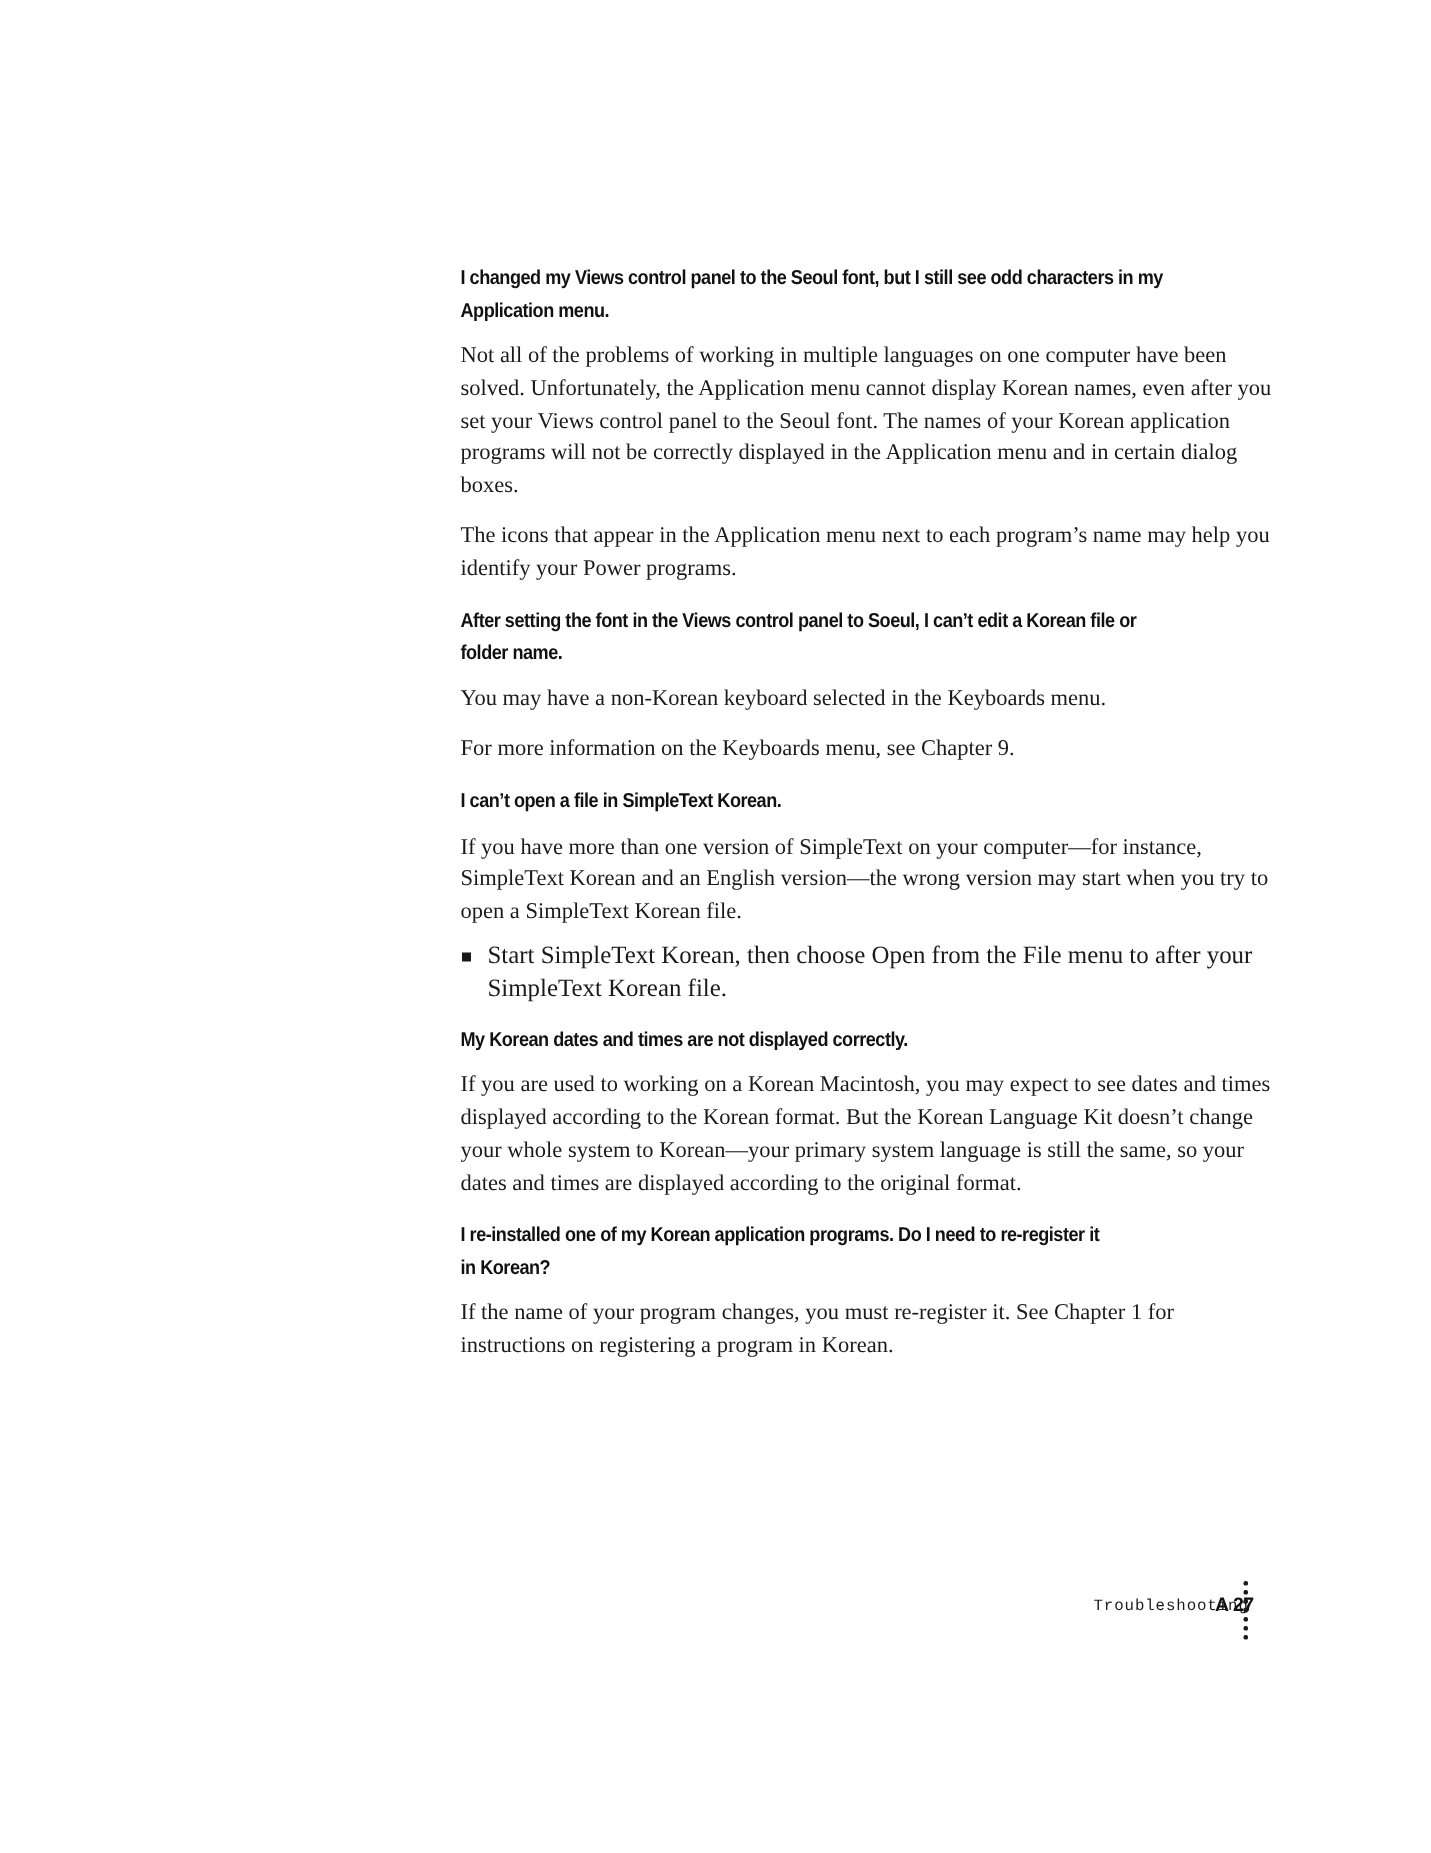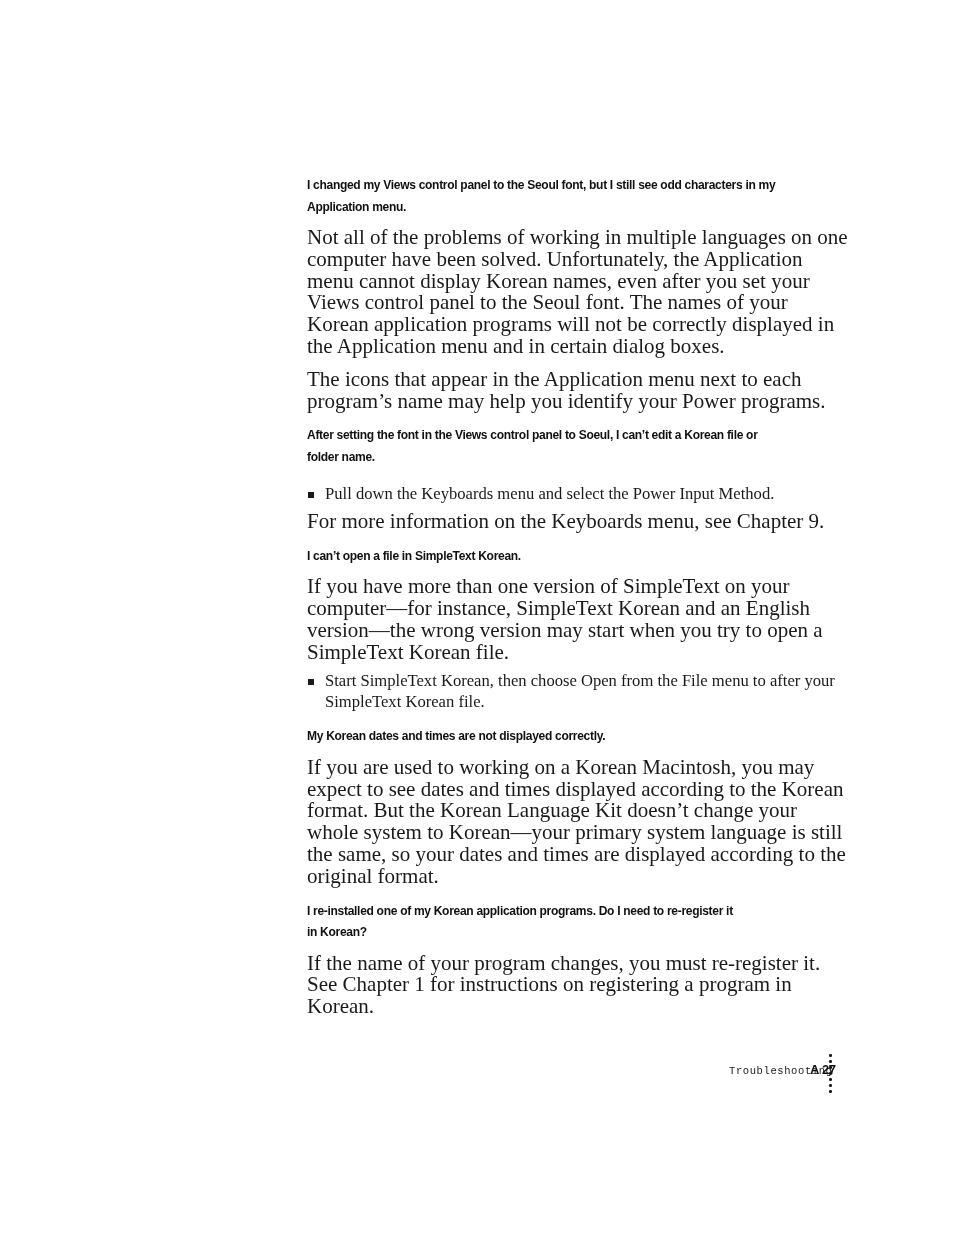"Not all of the problems" .para { font-size: 21px -> 15px }
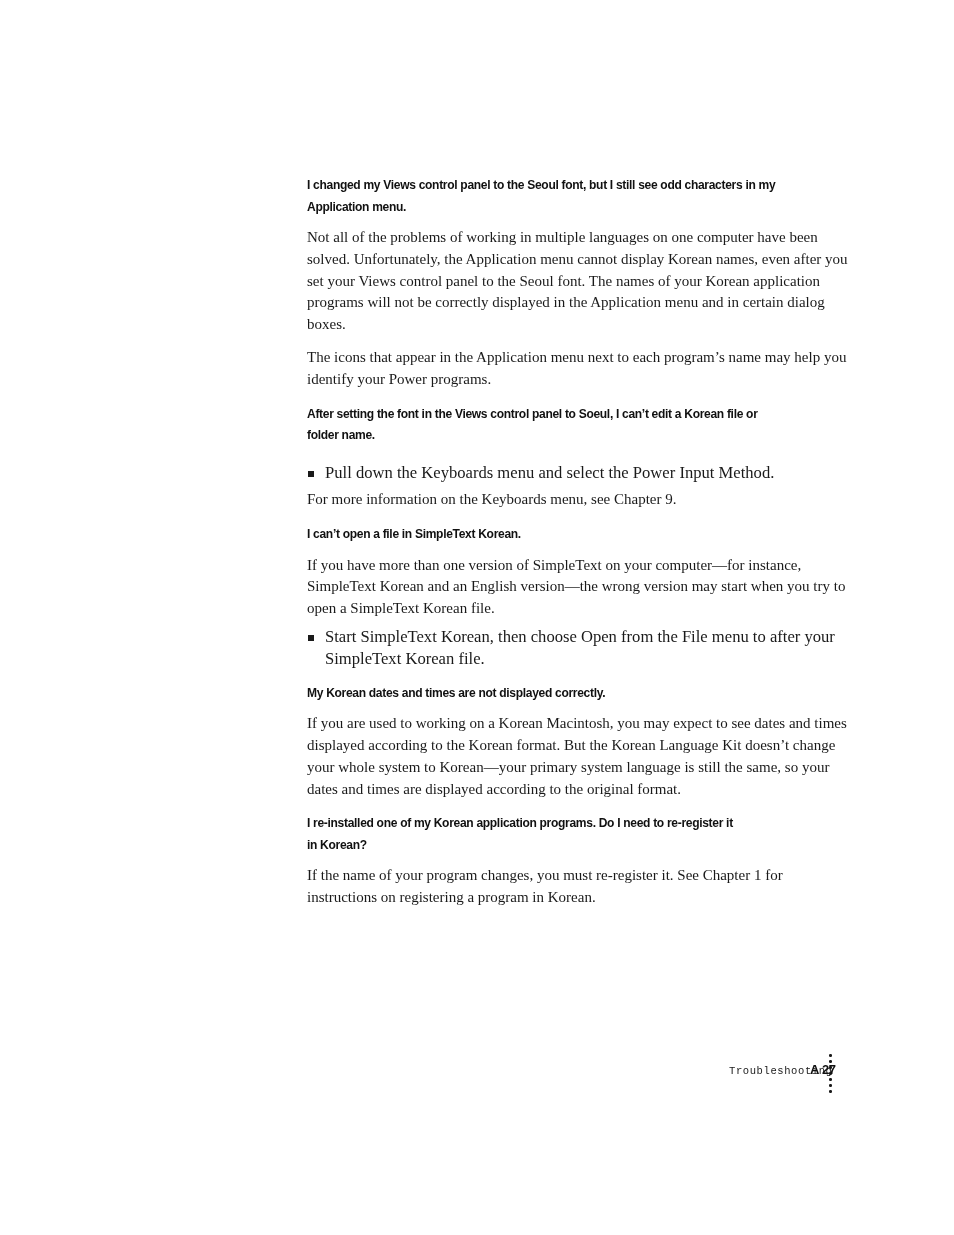"You may have a non-Korean" p.para { html: none -> <p>You may have a non-Korean keyboard selected in the Keyboards menu.</p> }
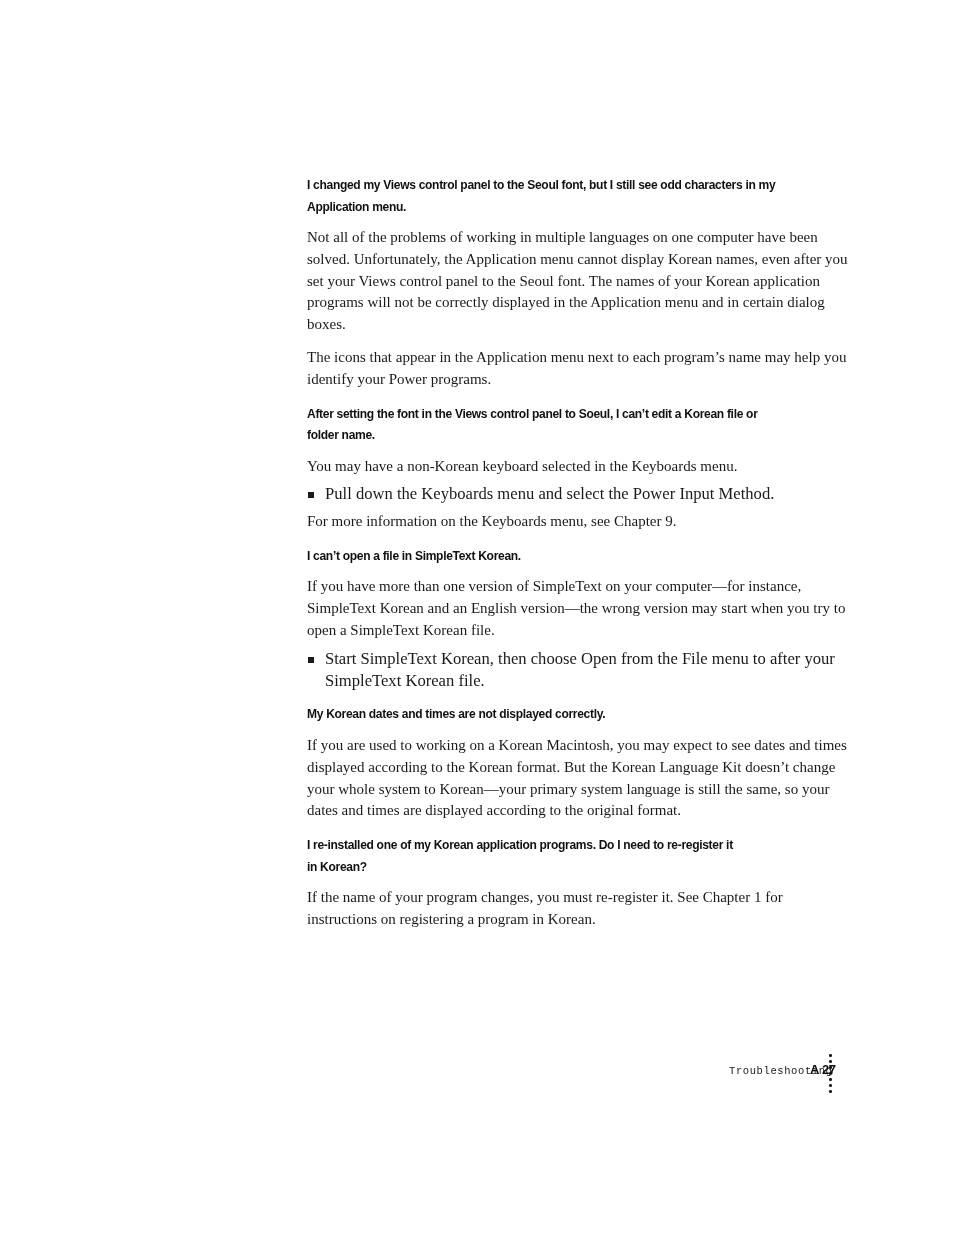"Pull down the Keyboards menu" div.bullet { html: <div> <span></span> <span>Pull down the Keyboards menu and select the Power Input Method.</span> </div> -> none }
